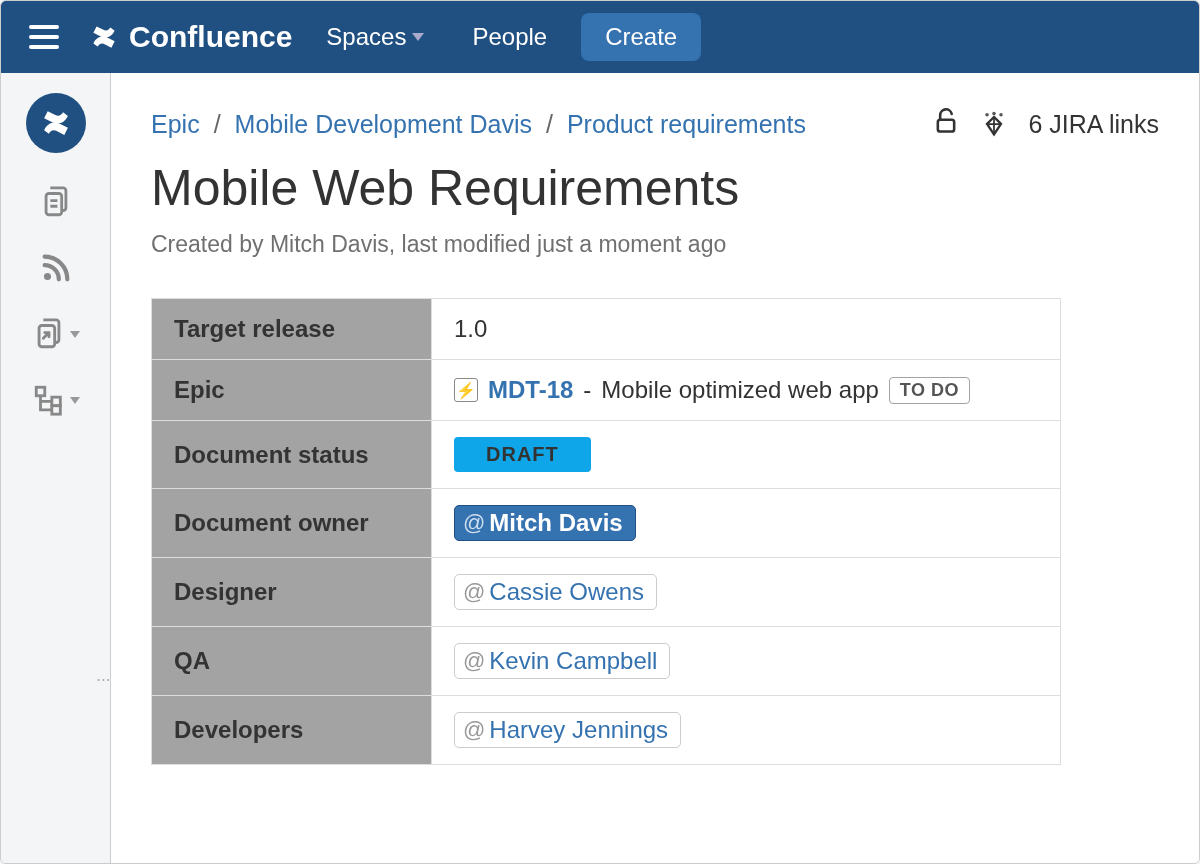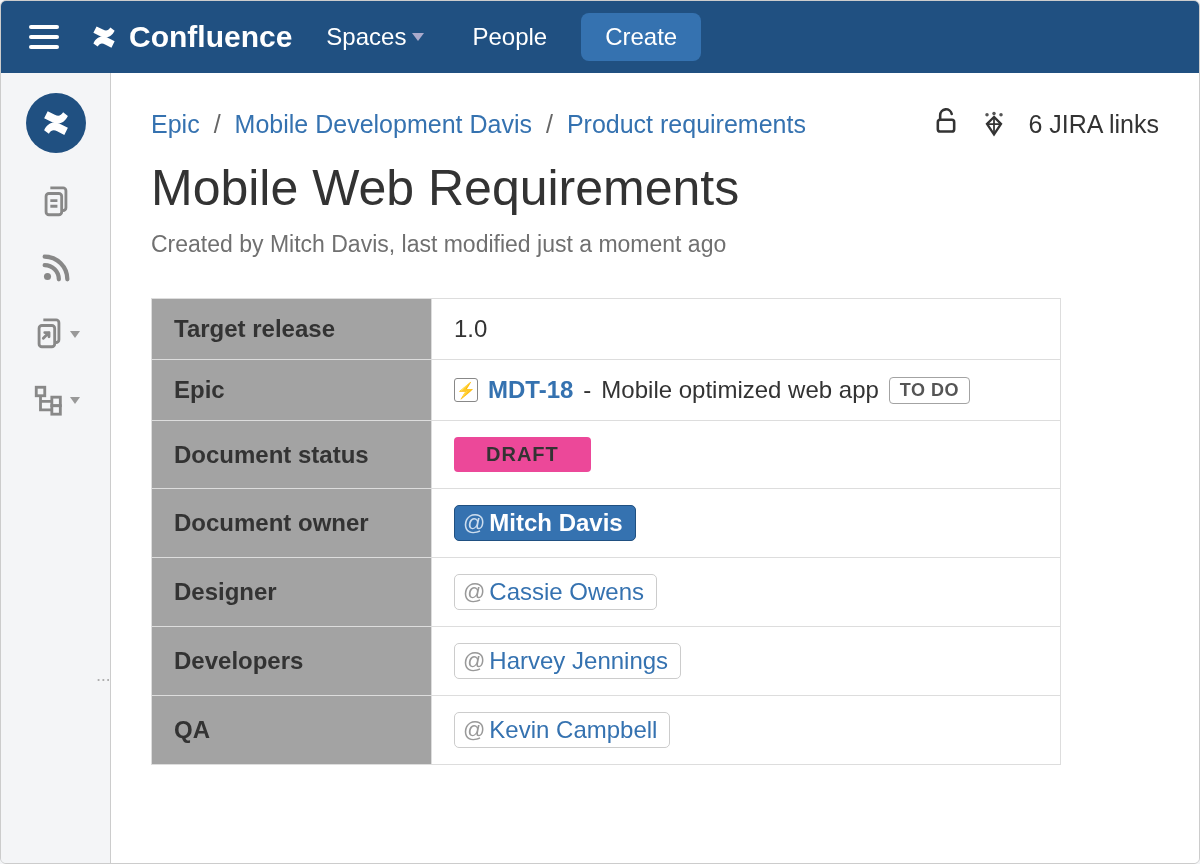"DRAFT" .doc-status { background: #ec4899 -> #0ea5e9 }
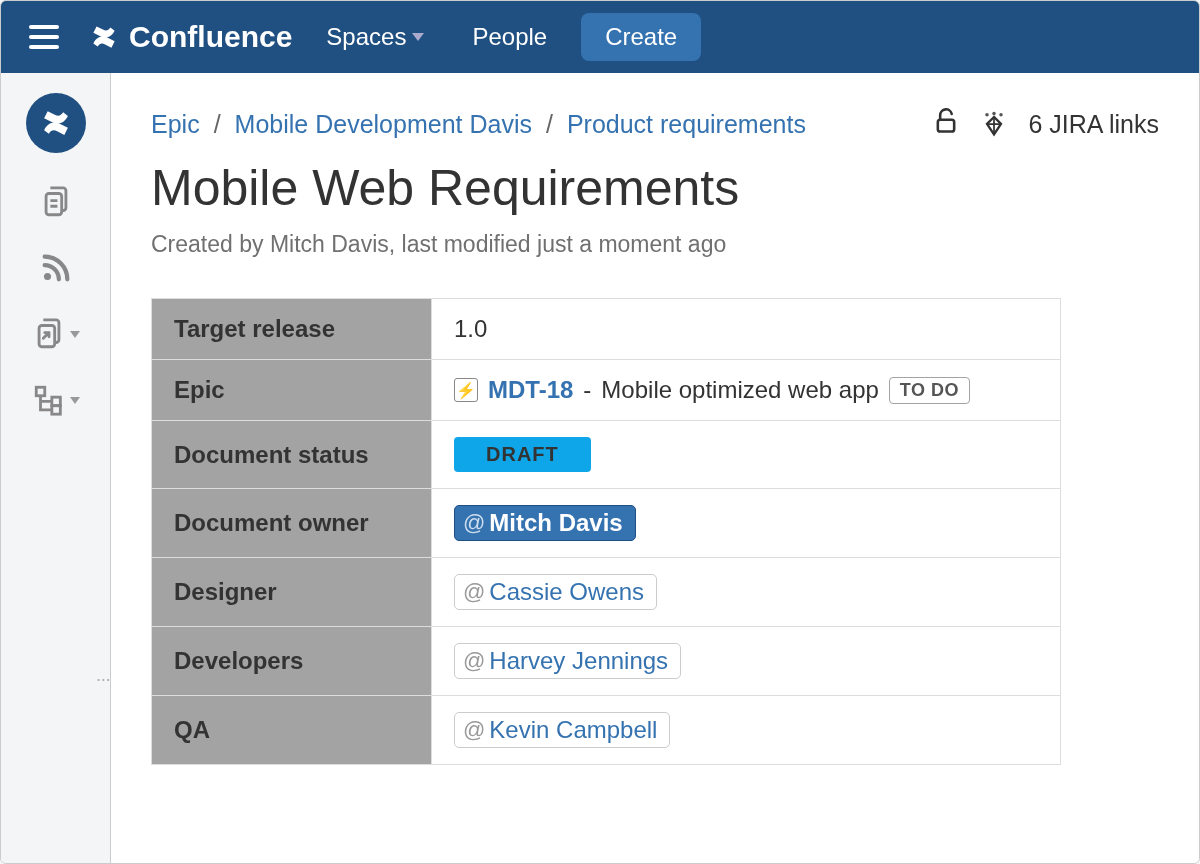"Developers" tr { order: before "QA" -> after "QA" }
